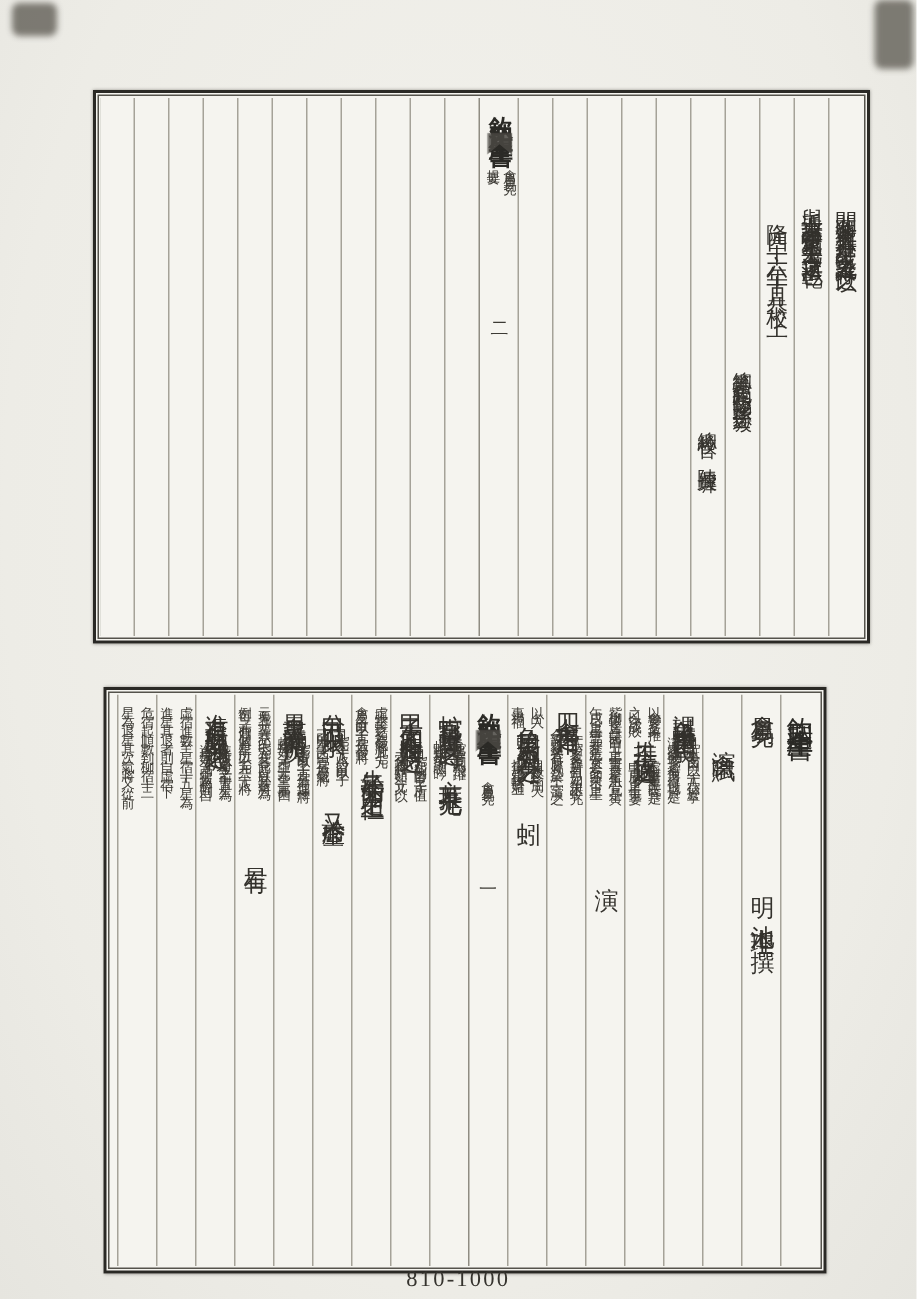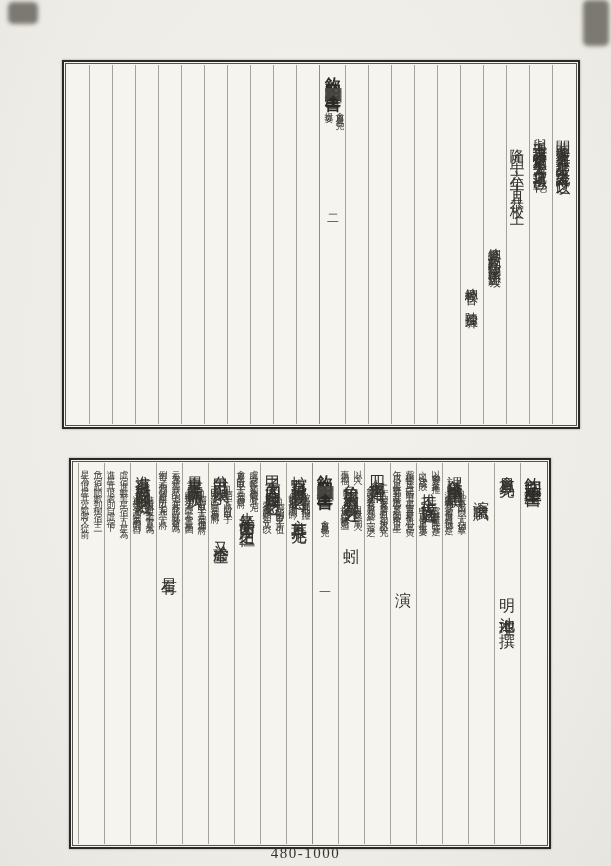"480-1000" div.print-label { text: 480-1000 -> 810-1000 }
